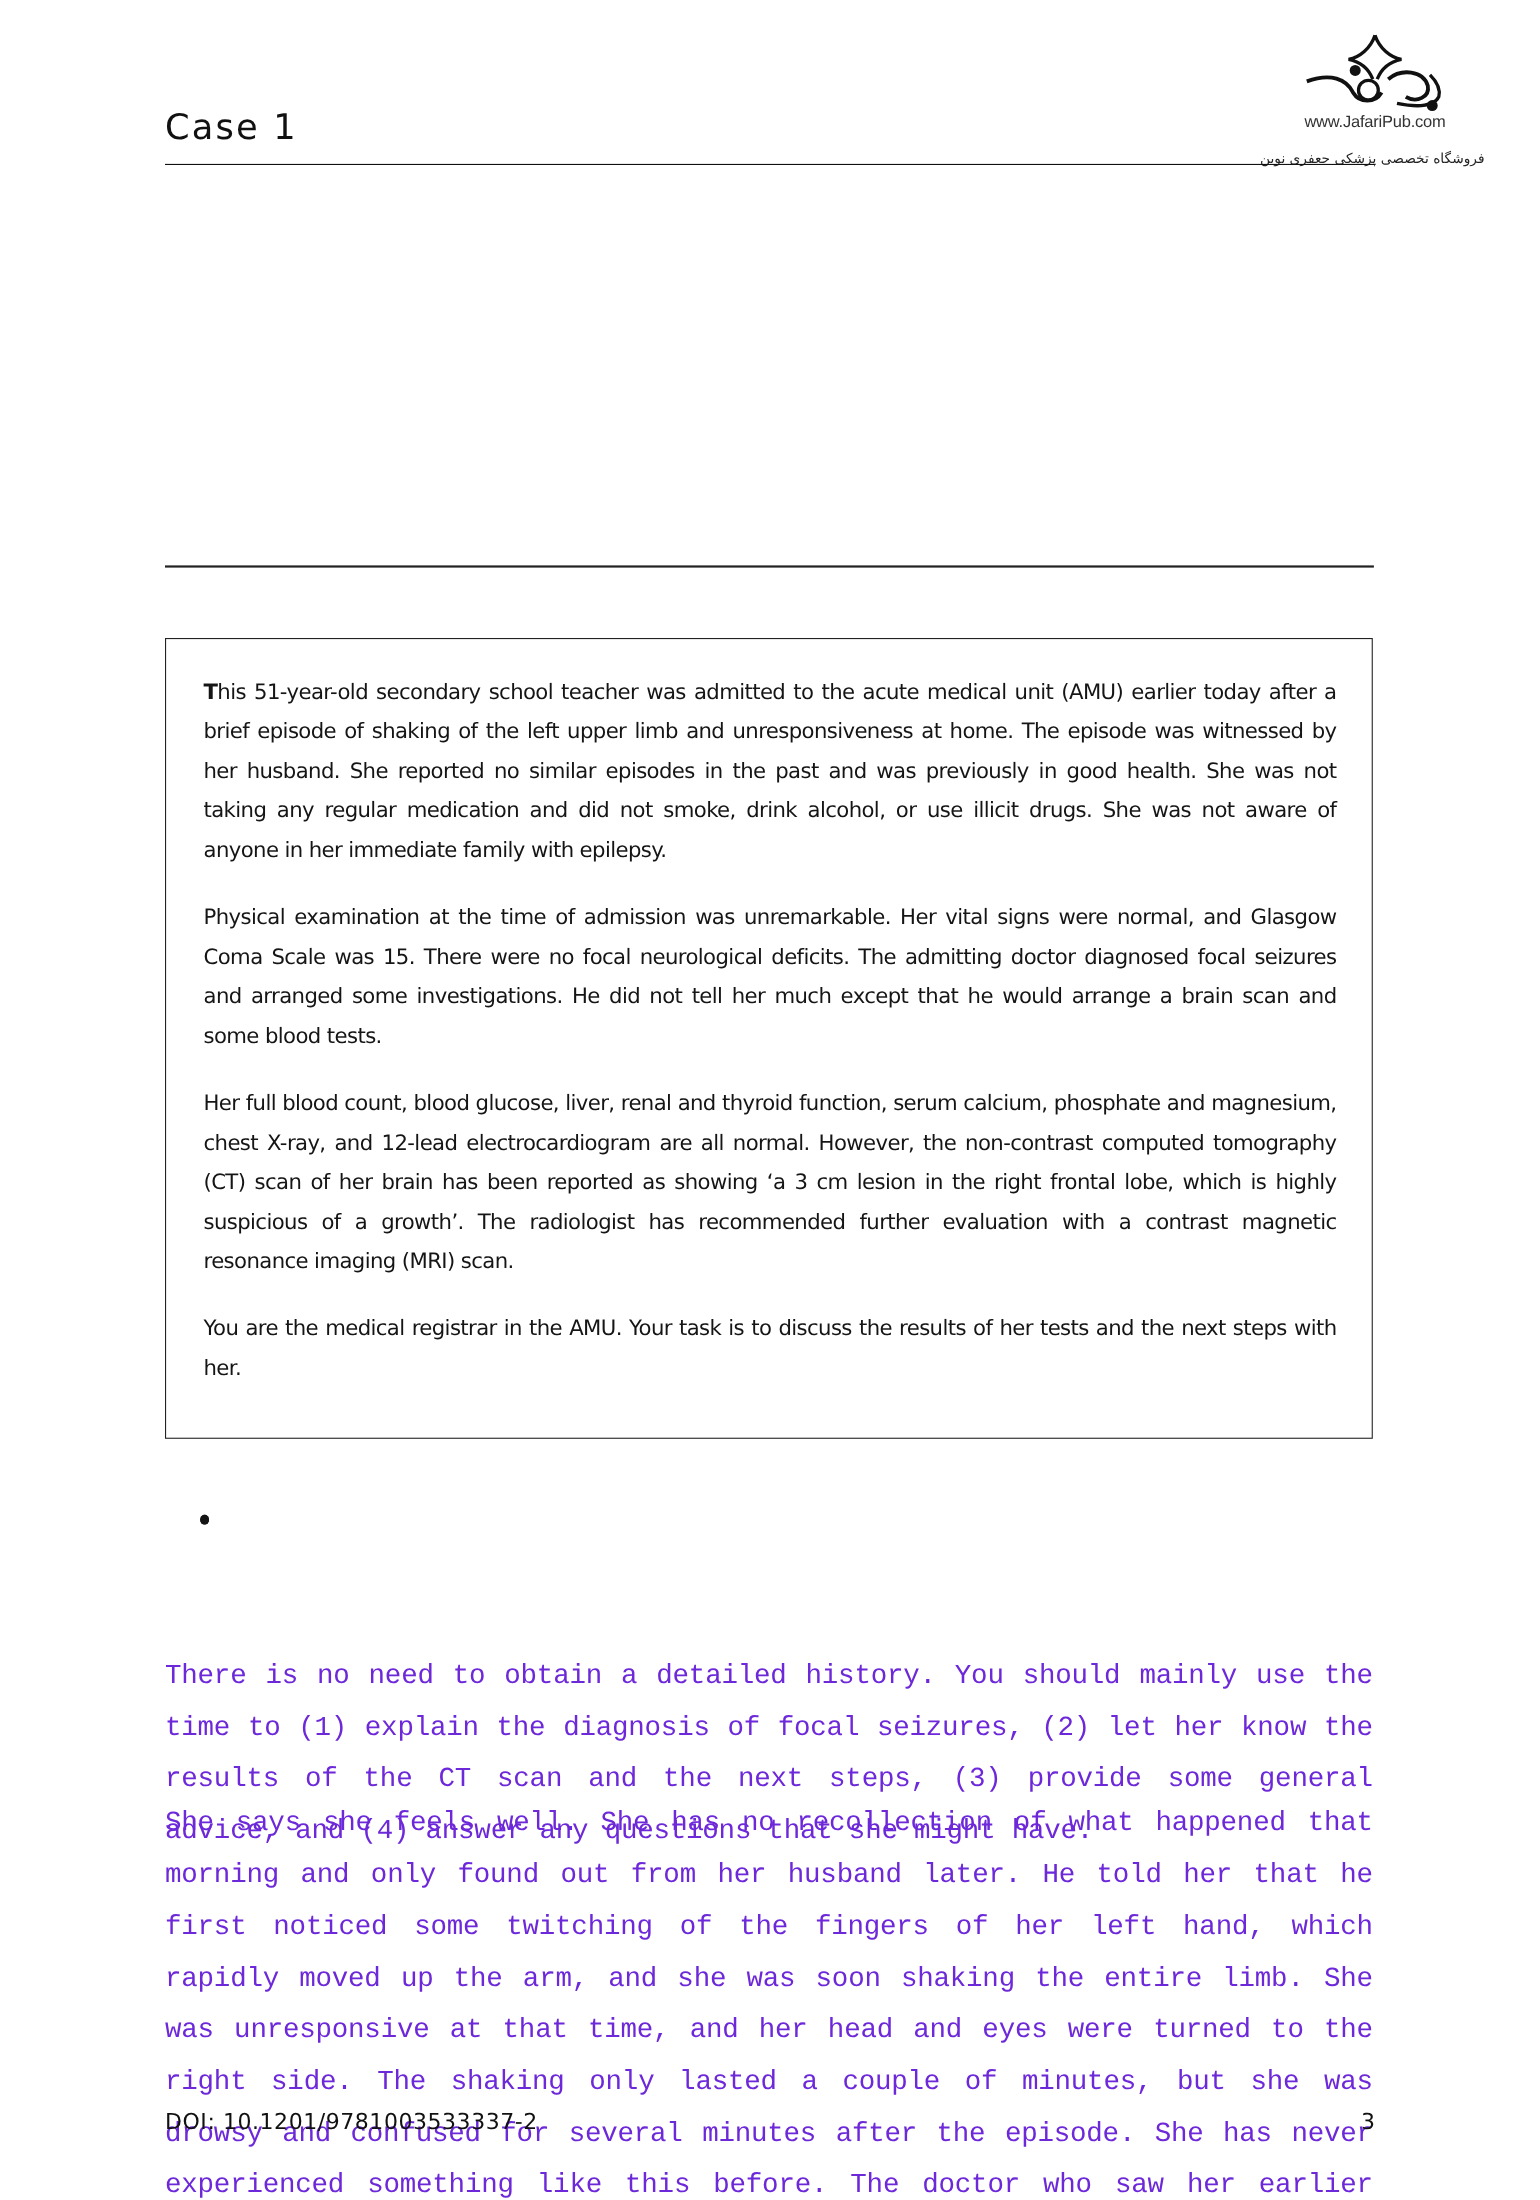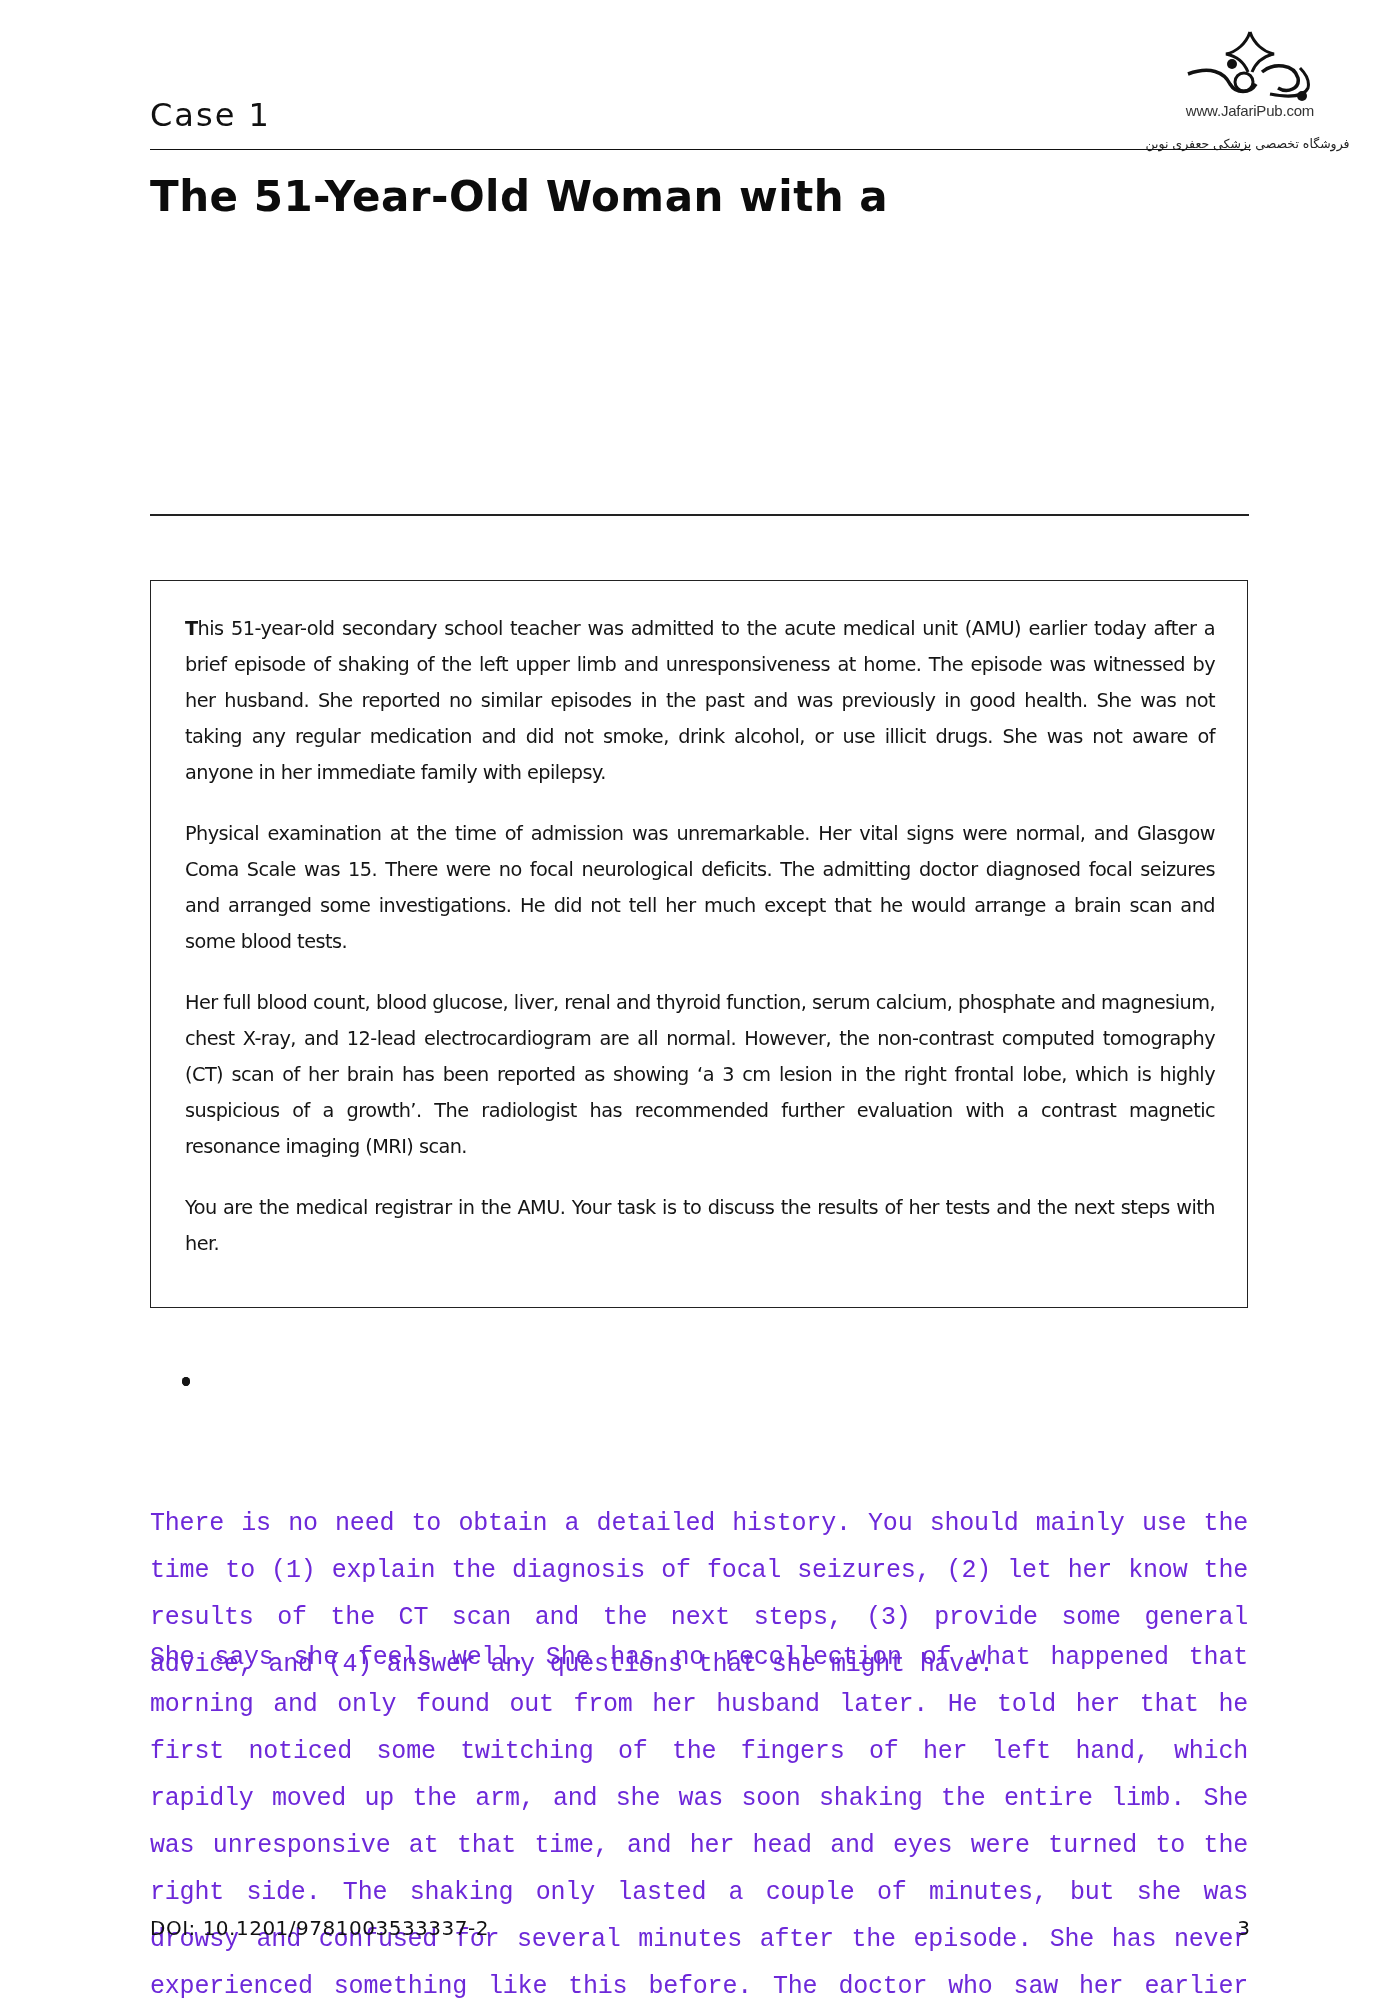"The 51-Year-Old Woman with a" span { html: <span>The 51-Year-Old Woman with a</span> -> none }
